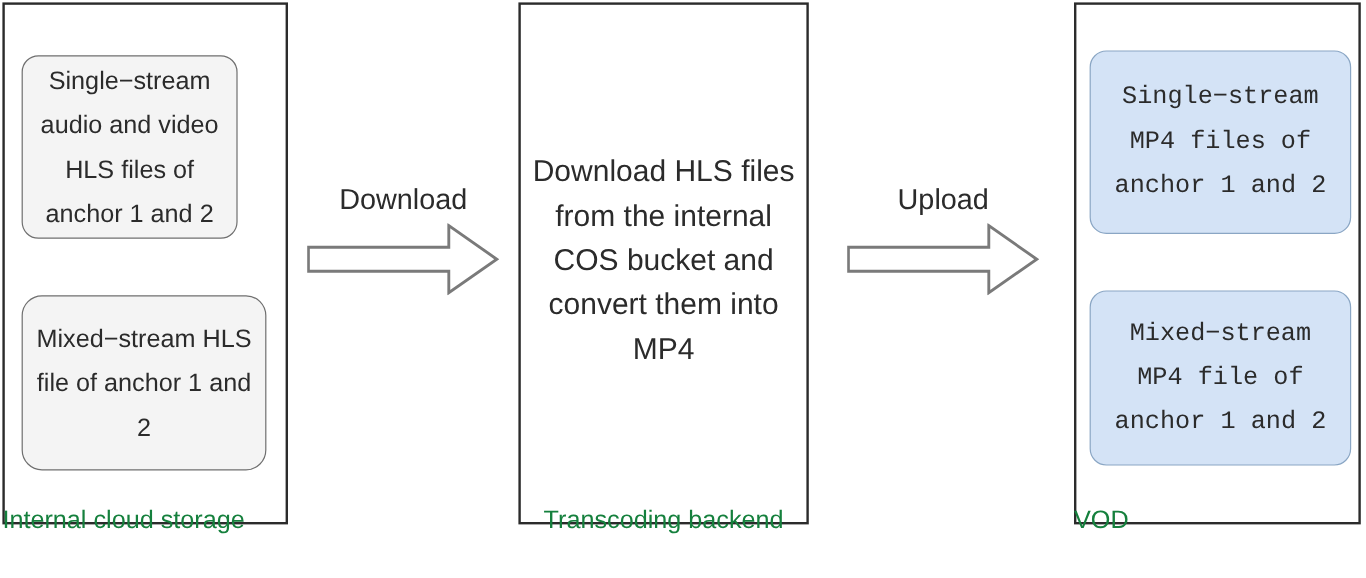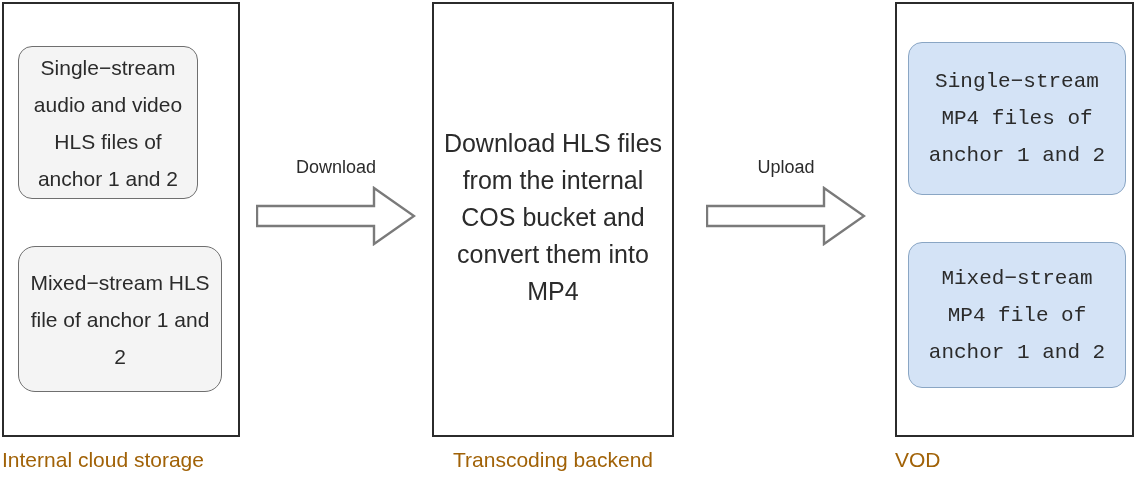"Download" .arrow-label { font-size: 18px -> 24px }
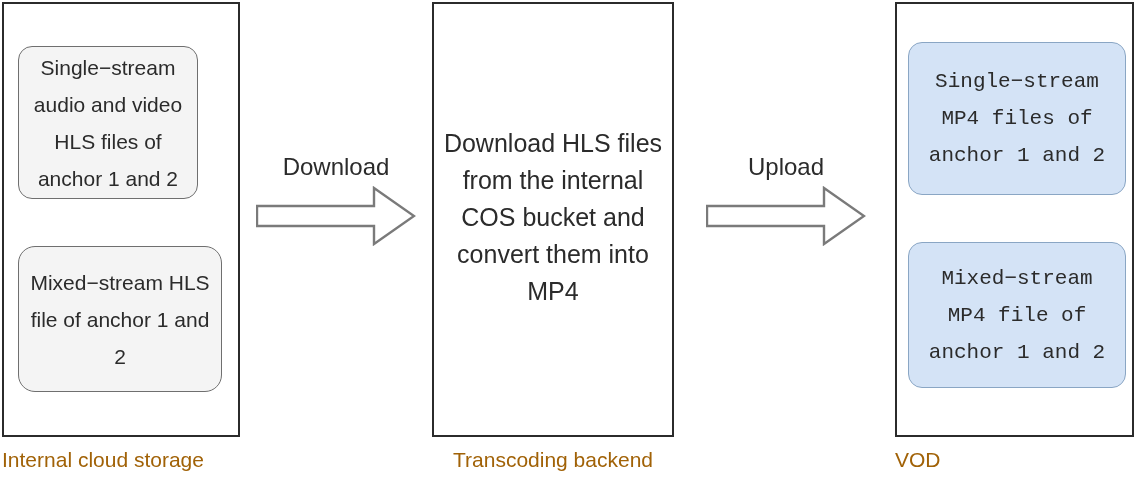"Internal cloud storage" .col-caption { color: #a16207 -> #15803d; top: 444px -> 418px }
